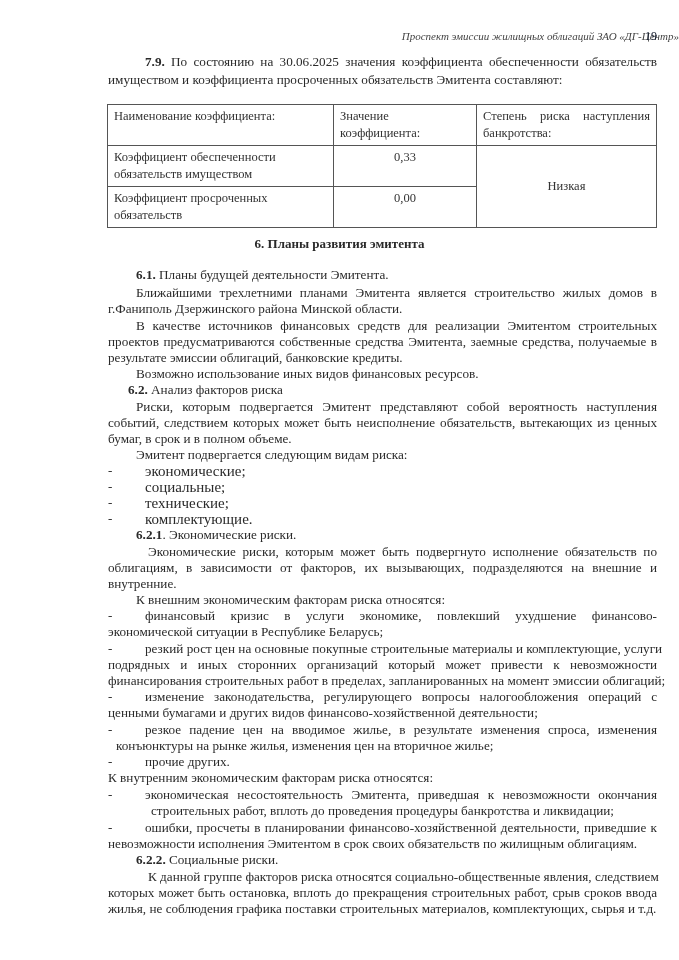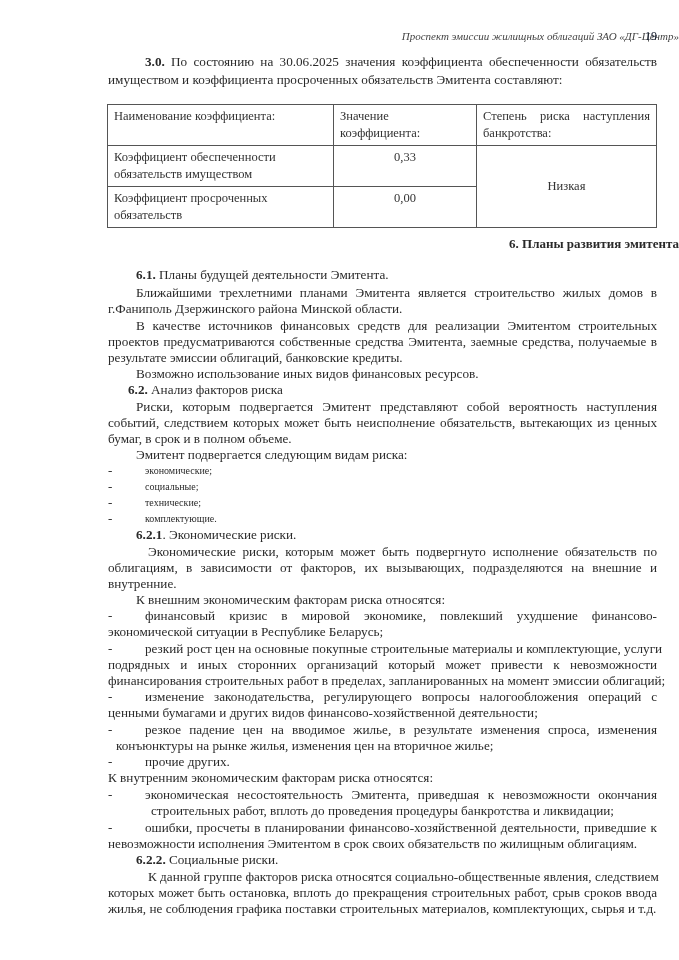"3.0." b { text: 3.0 -> 7.9 }
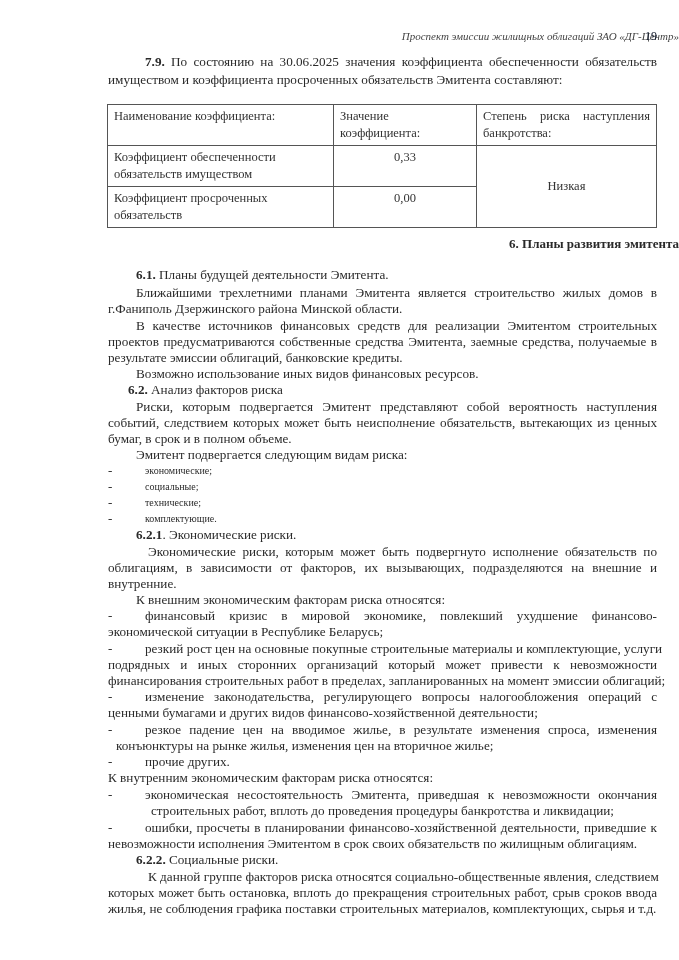"6. Планы развития эмитента" .h6 { text-align: right -> center }
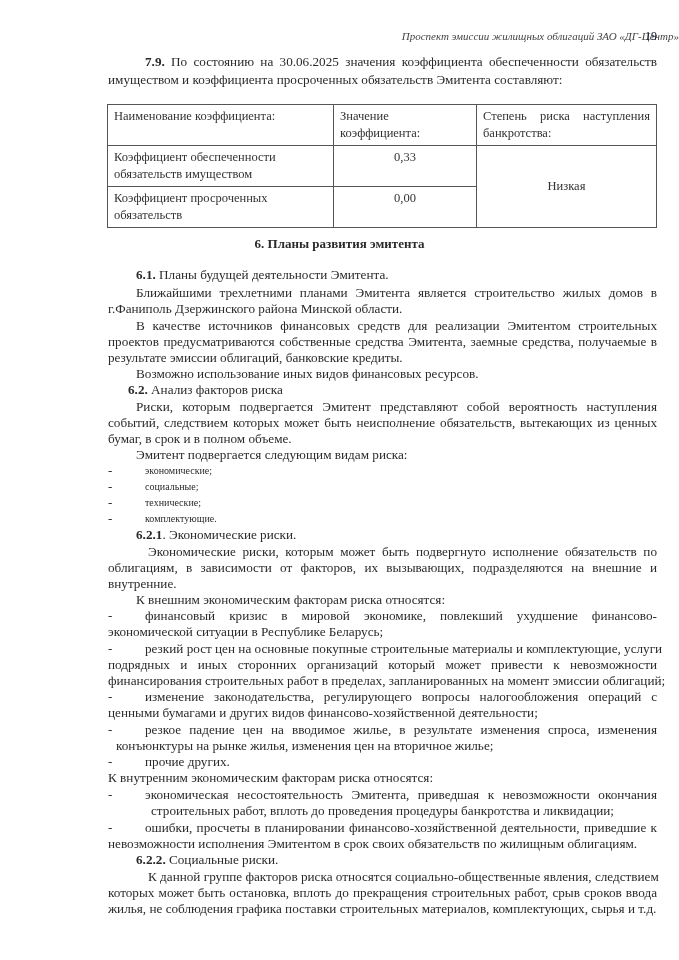"экономические;" .dtext { font-size: 10px -> 15px }
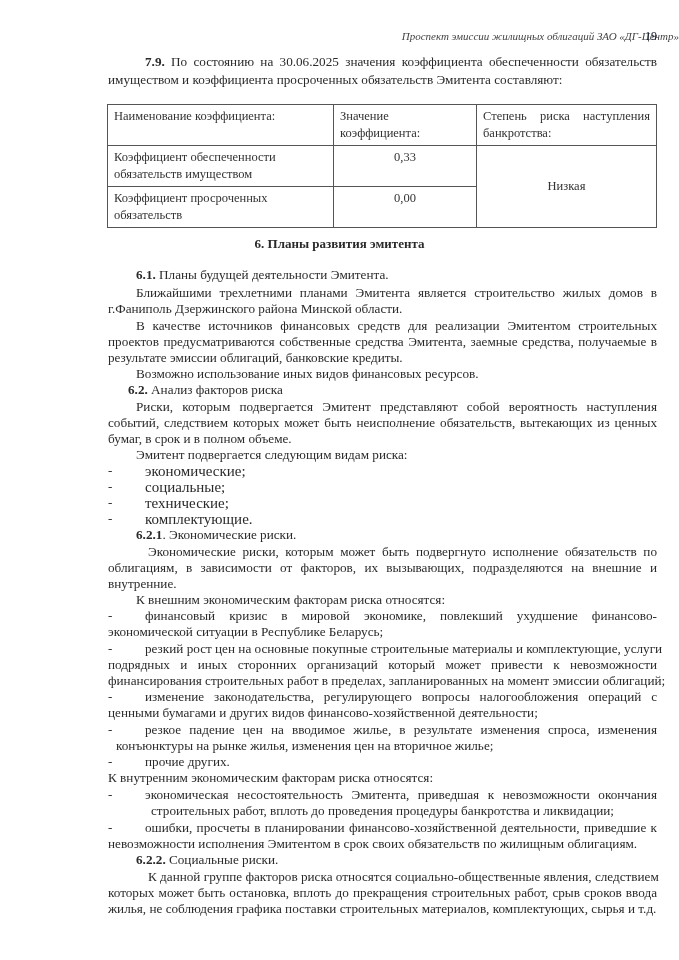"финансовый кризис в мировой экономике," div.line { text: мировой -> услуги }
